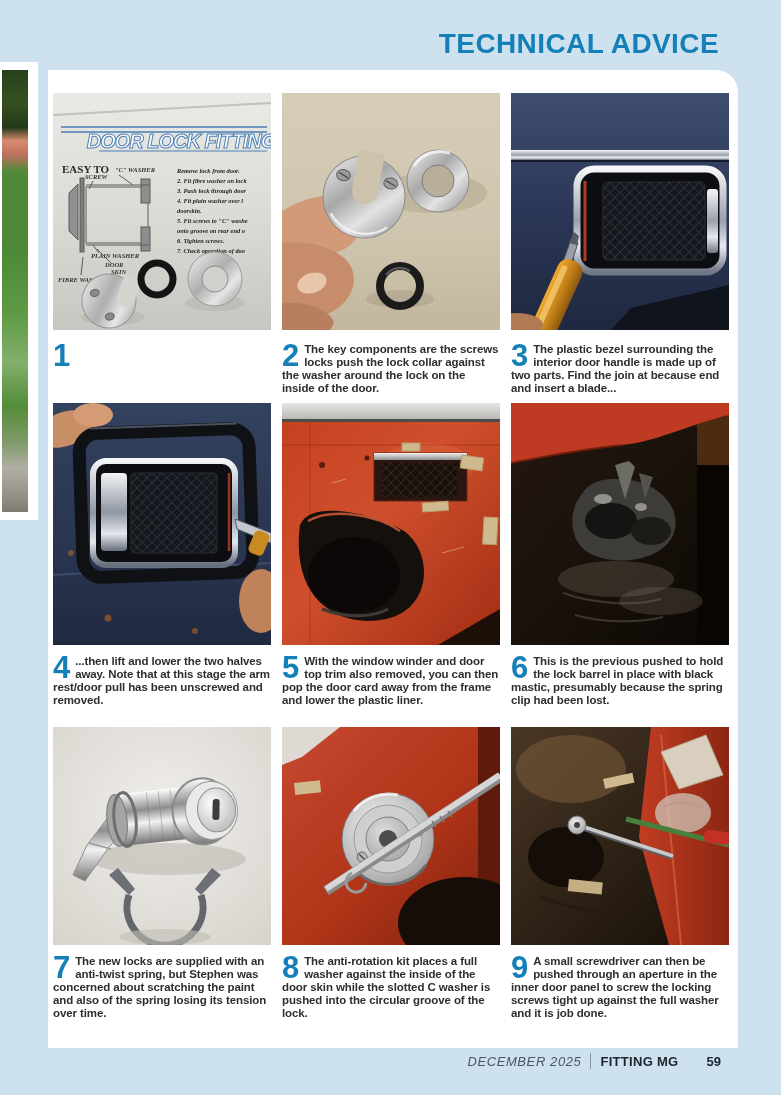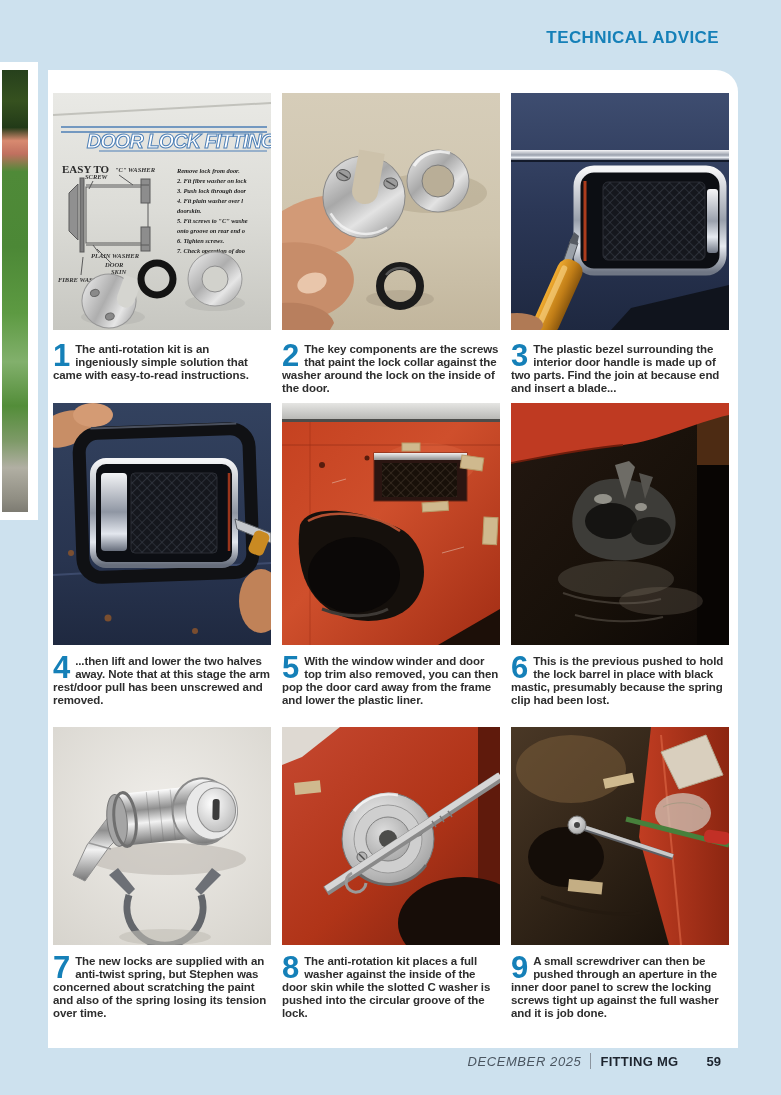"TECHNICAL ADVICE" .header-title { font-size: 17px -> 28px }
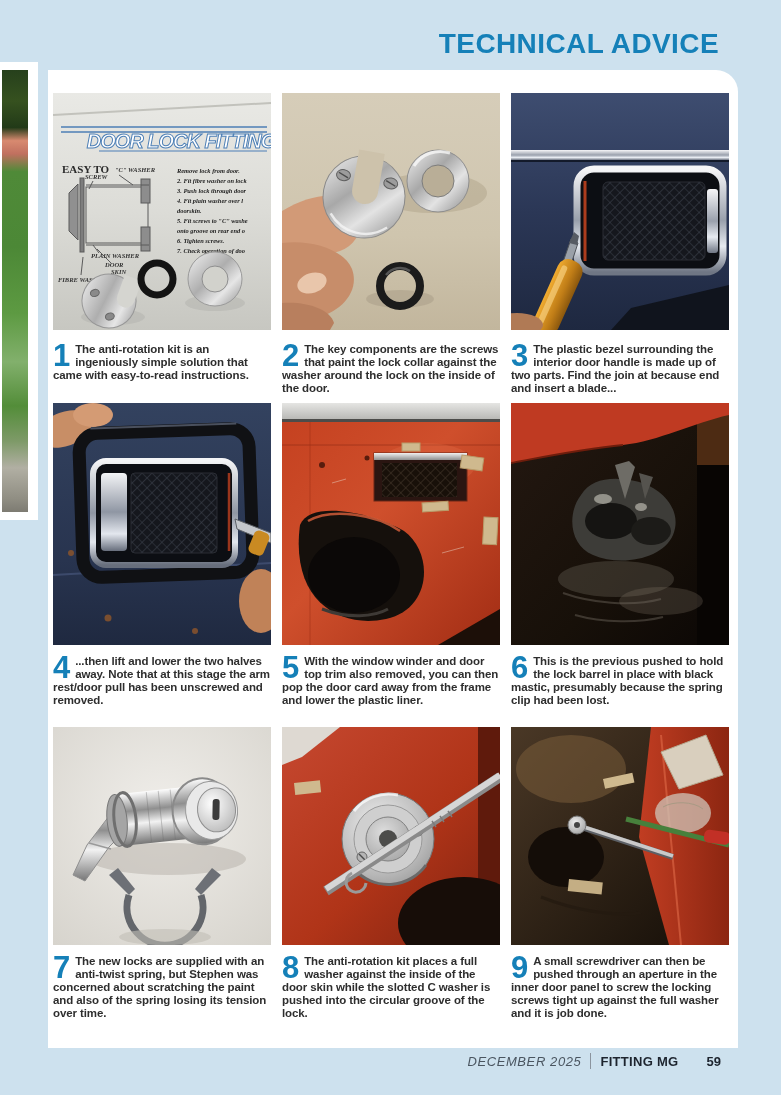"The anti-rotation kit is an" span { html: <span>The anti-rotation kit is an ingeniously simple solution that came with easy-to-read instructions.</span> -> none }
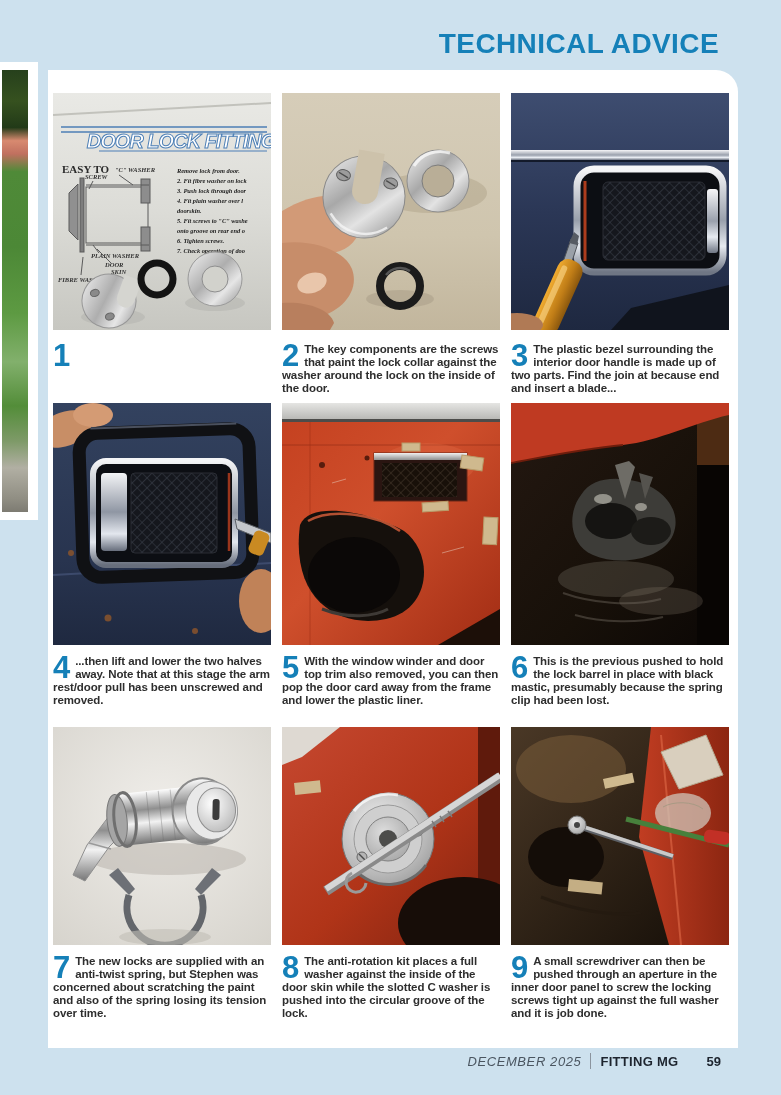"The key components are the" span { text: that paint -> locks push }
